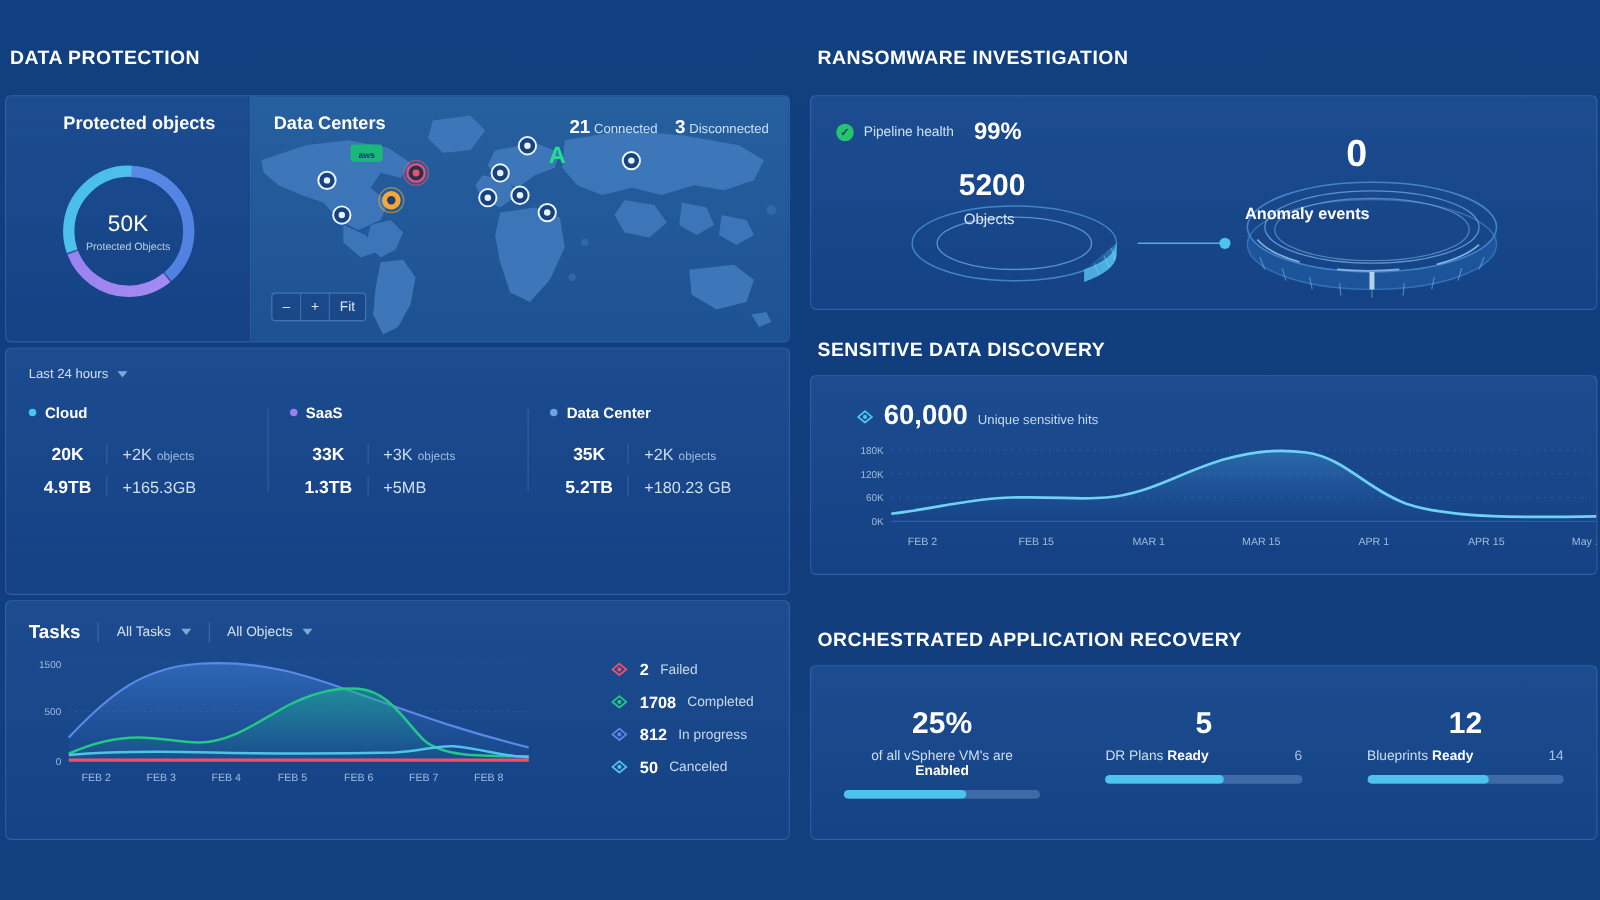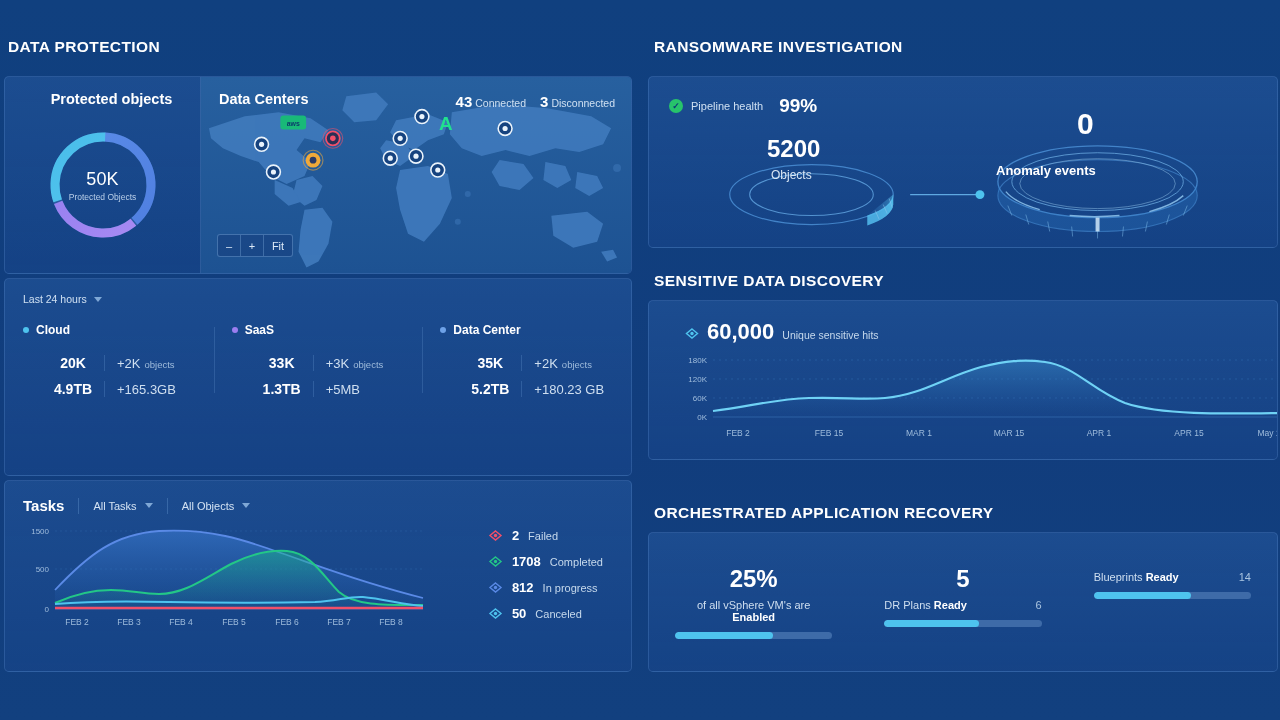"43" span.ms-num { text: 43 -> 21 }
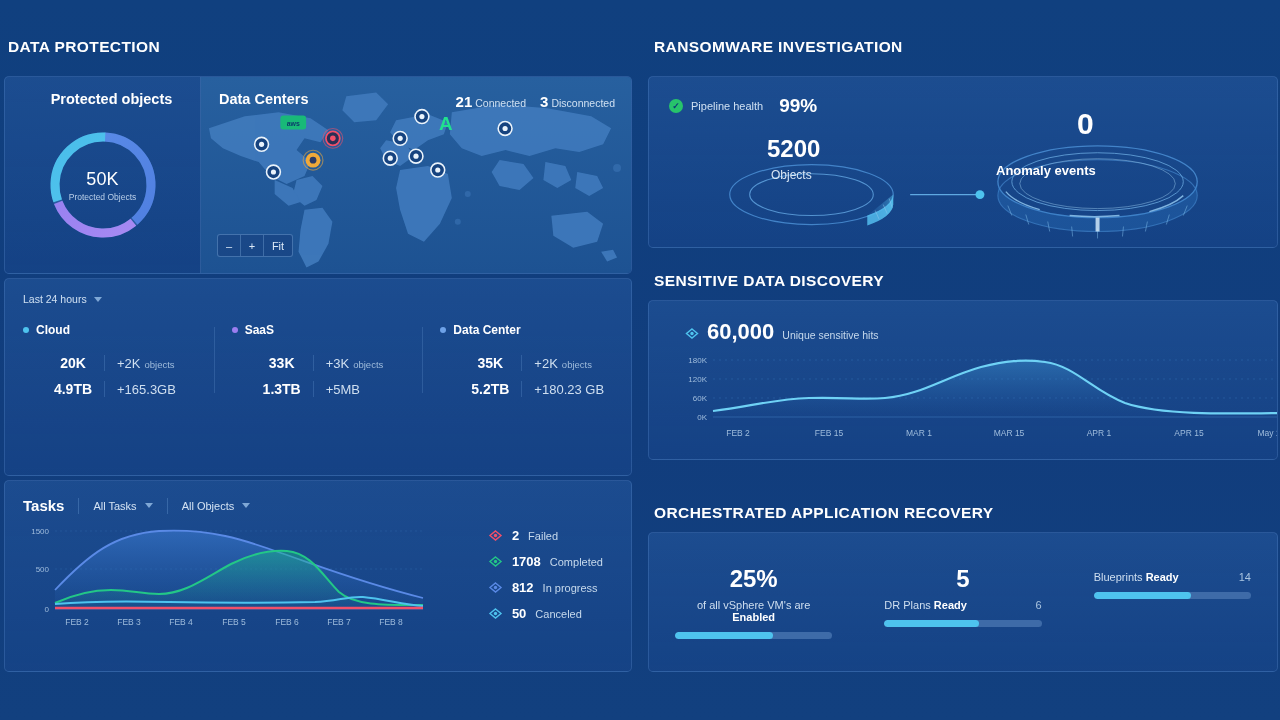"20K" .stat-line { margin-left: 19px -> none }
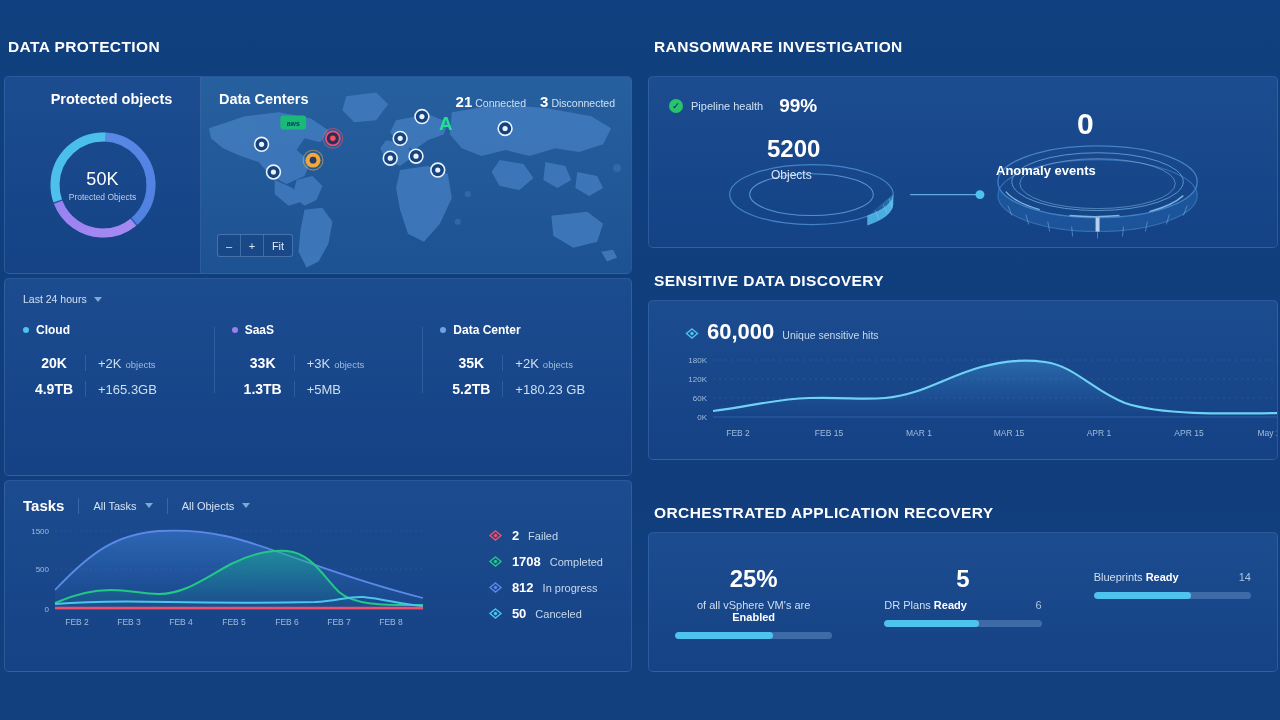"12" div.or-num { html: none -> <div>12</div> }
